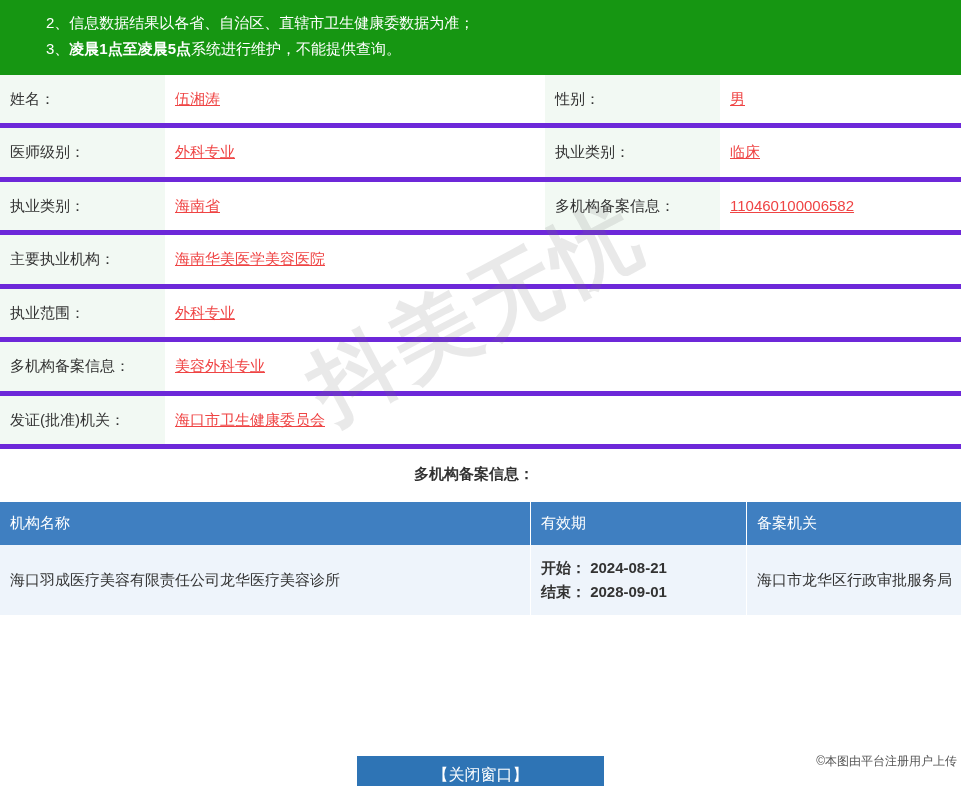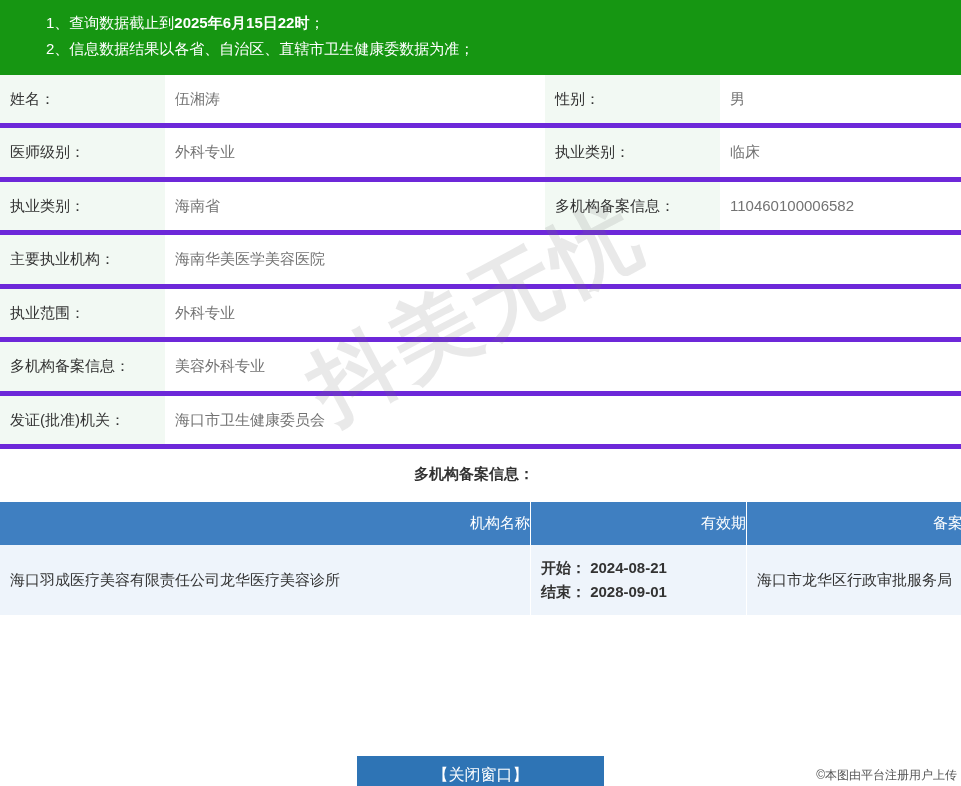"1、查询数据截止到2025年6月15日22时；" div.notice-line { html: <div> <span>1、查询数据截止到</span><b>2025年6月15日22时</b><span>；</span> </div> -> none }
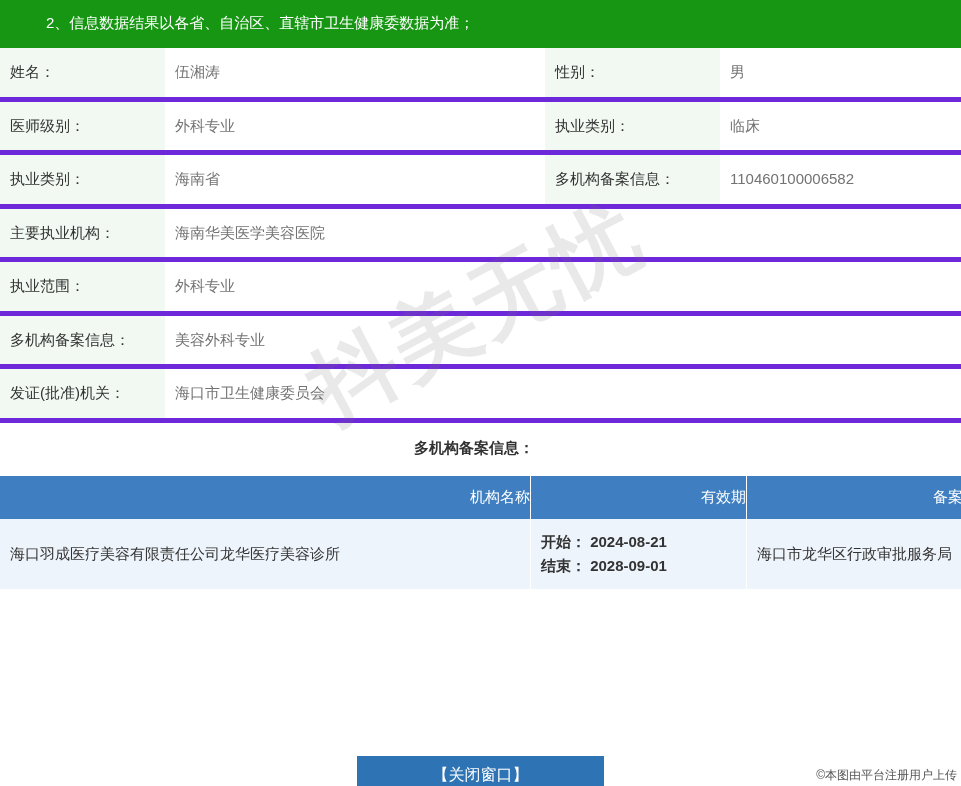"3、凌晨1点至凌晨5点系统进行维护，不能提供查询。" div.notice-line { html: none -> <div> <span>3、</span><b>凌晨1点至凌晨5点</b><span>系统进行维护，不能提供查询。</span> </div> }
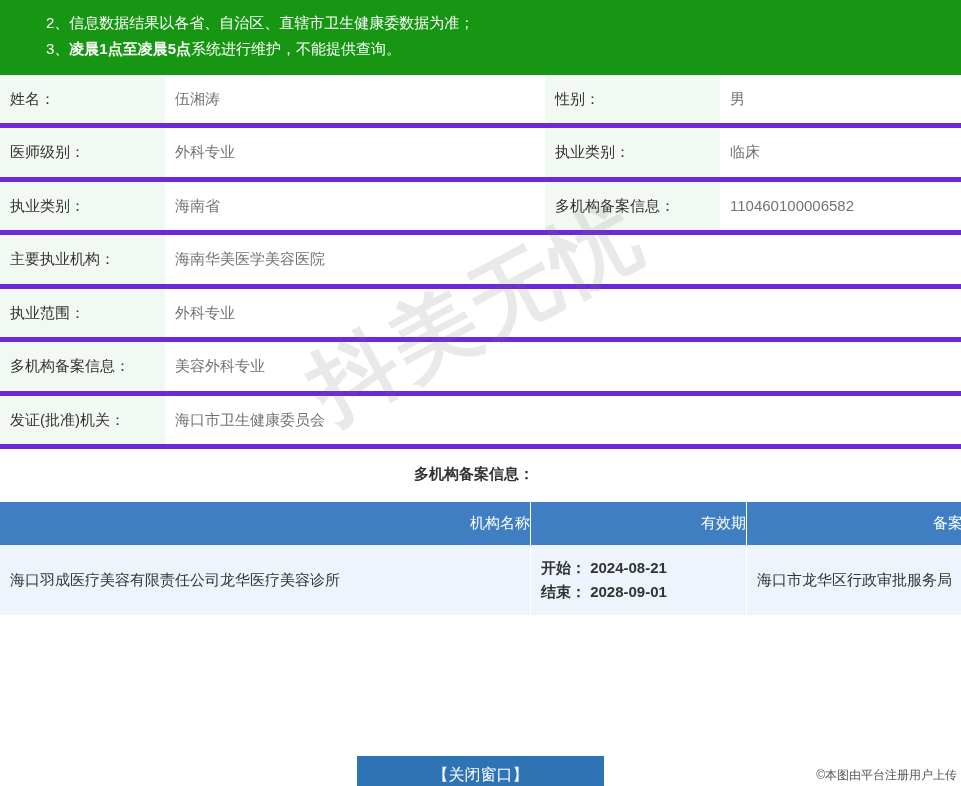"伍湘涛" .val { color: #737373 -> #ef4444; text-decoration: none -> underline }
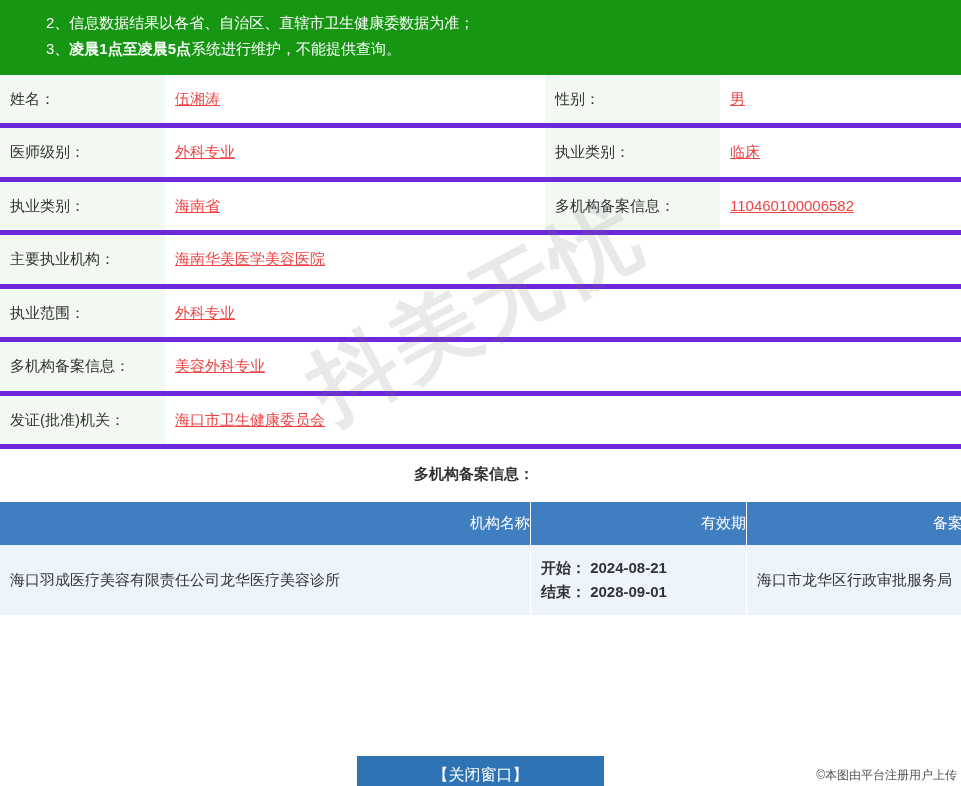"机构名称" .org-table th { text-align: right -> left }
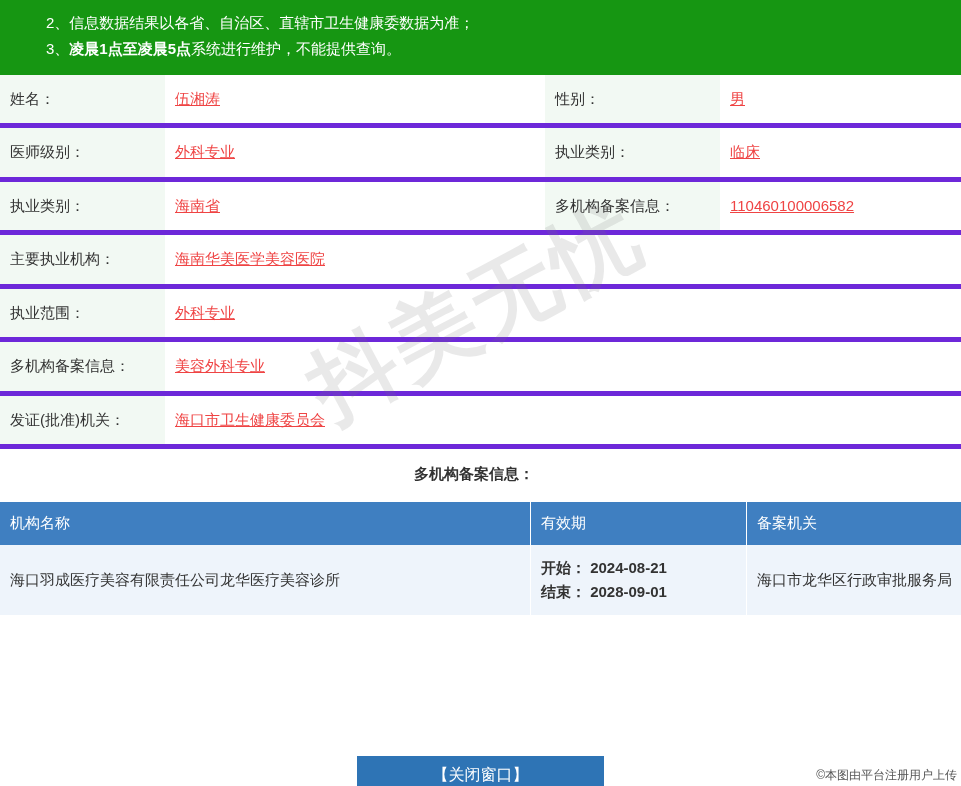"©本图由平台注册用户上传" .wm-corner { bottom: 2px -> 16px }
